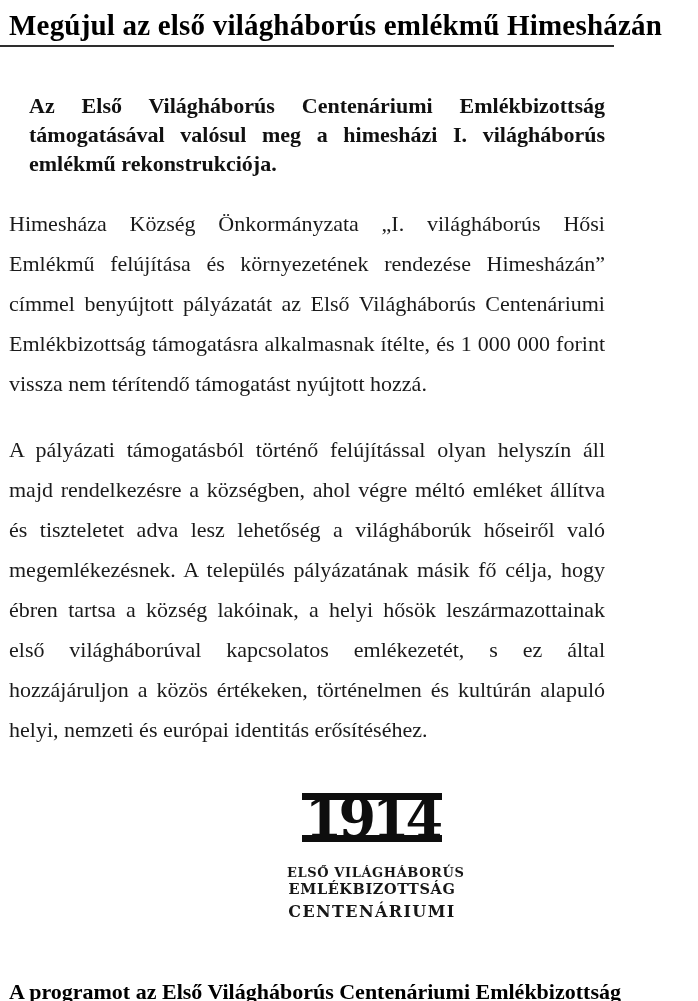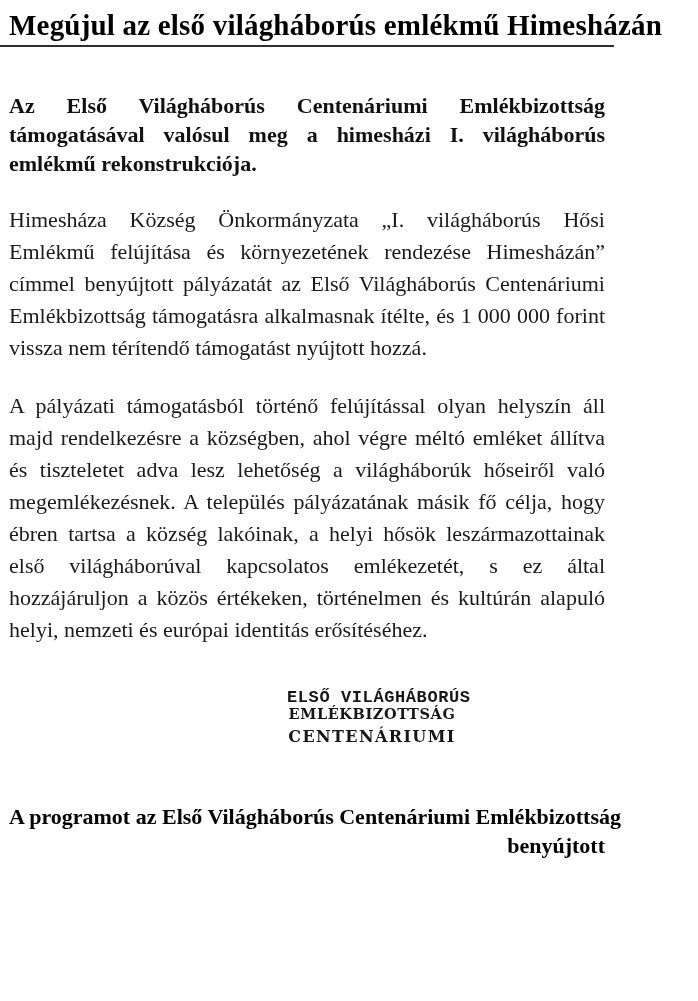"Az Első Világháborús Centenáriumi" p.para.lead { margin-left: none -> 20px }
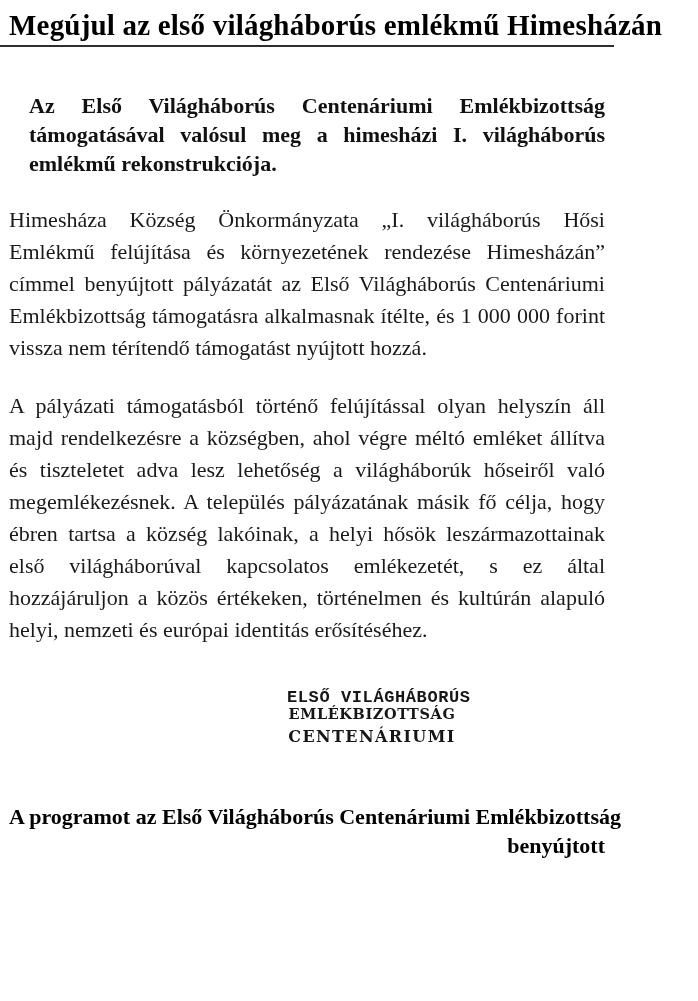"Himesháza Község Önkormányzata „I." p.para { line-height: 32px -> 40px }
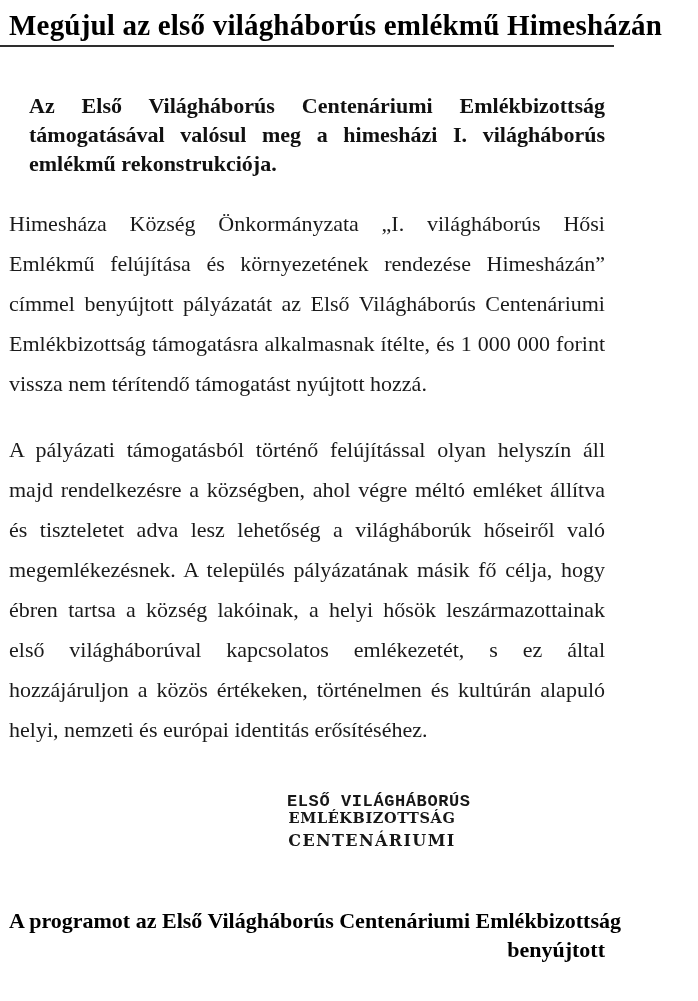"1914" div.logo-year { html: none -> <div>1914</div> }
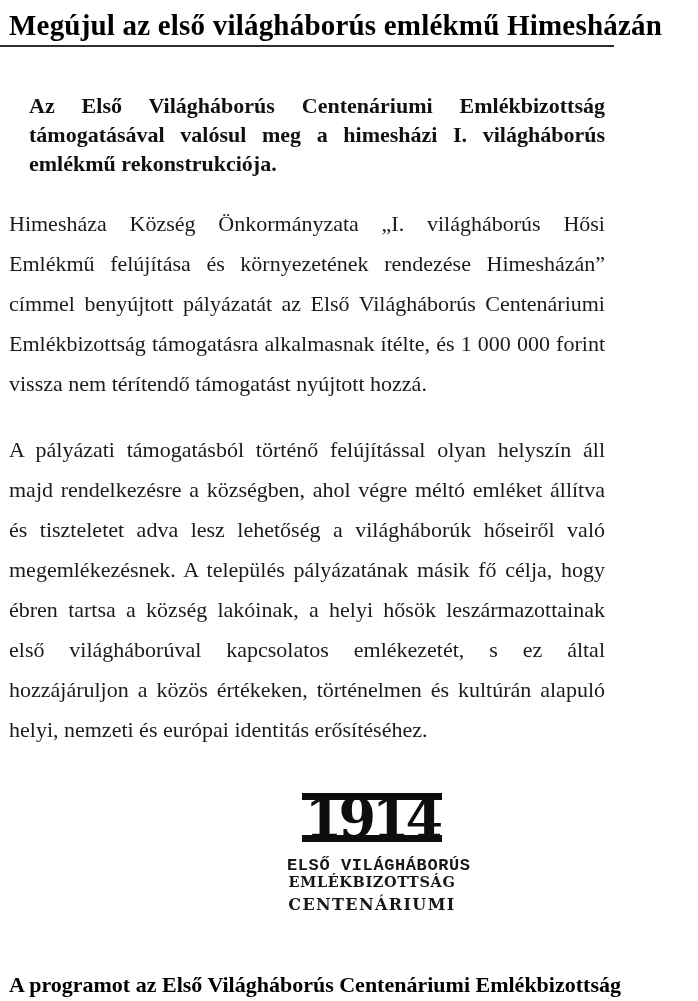"ELSŐ VILÁGHÁBORÚS" .logo-line.l1 { font-family: Liberation Mono, monospace -> none; font-size: 17px -> 13px; margin-top: 16px -> 23px }
